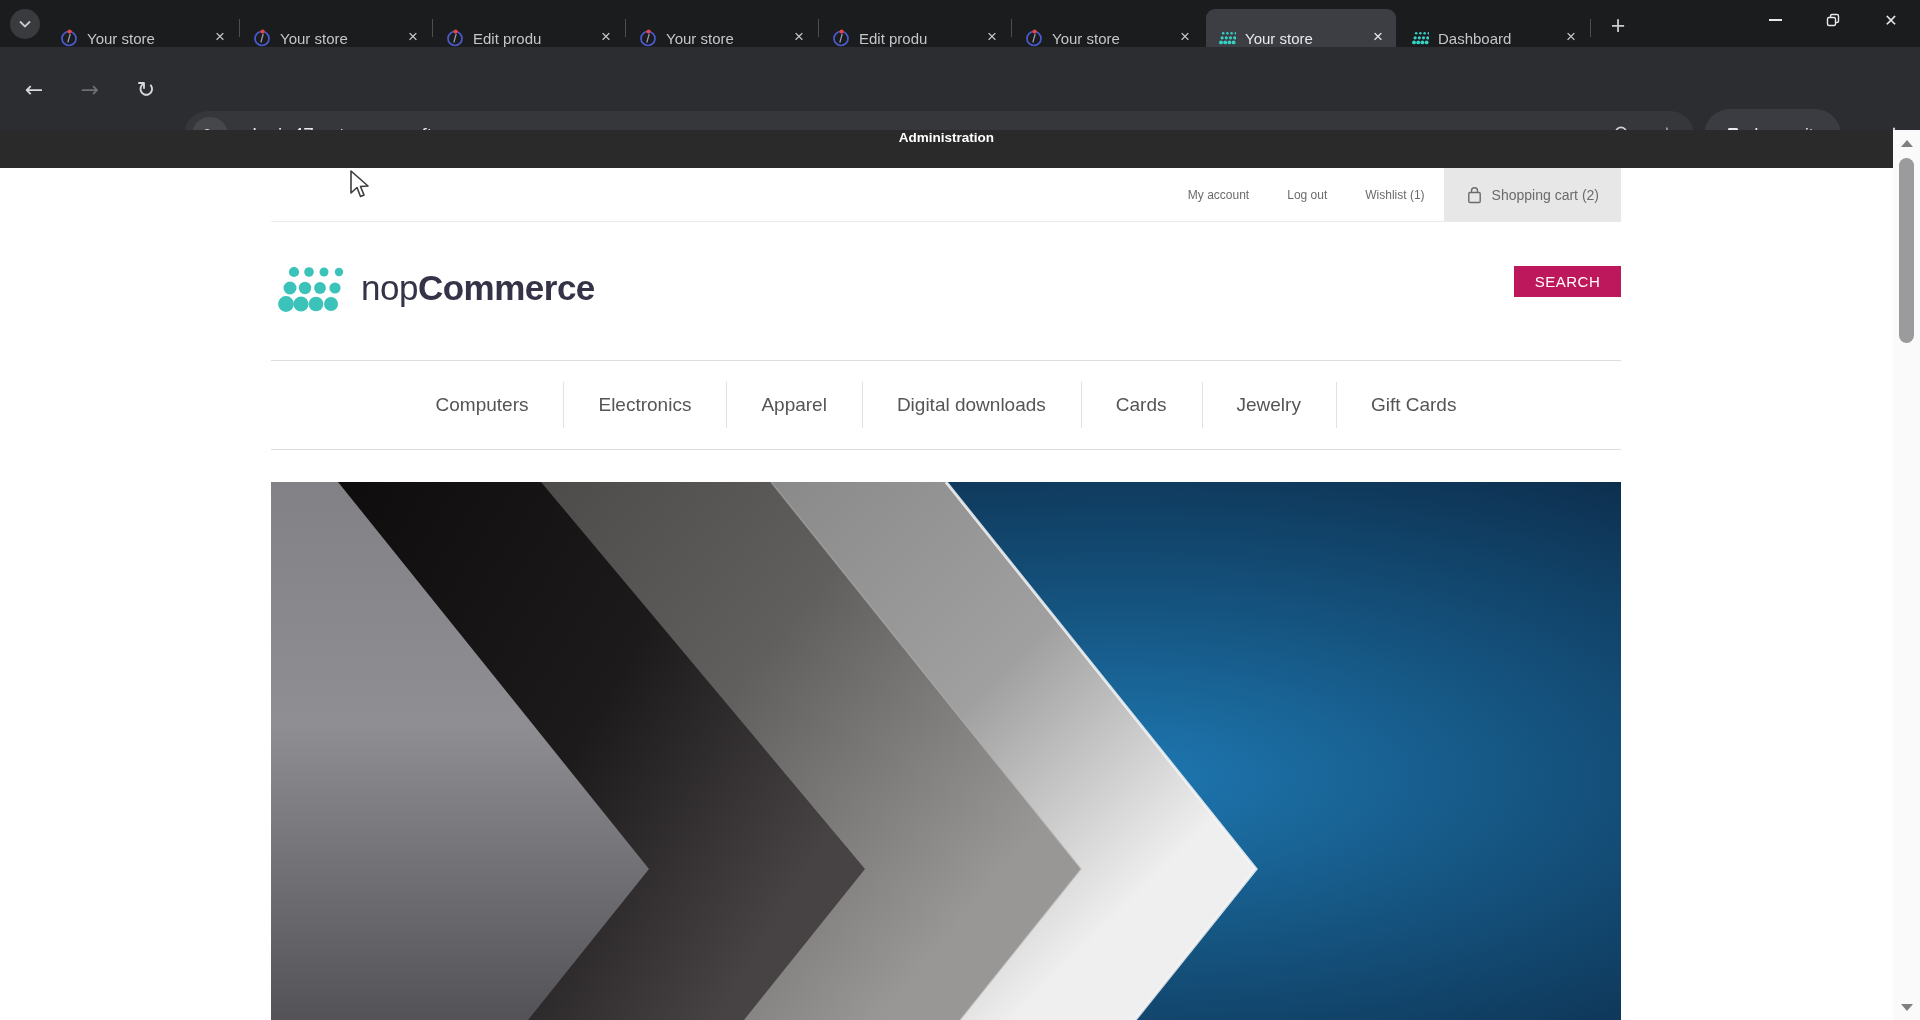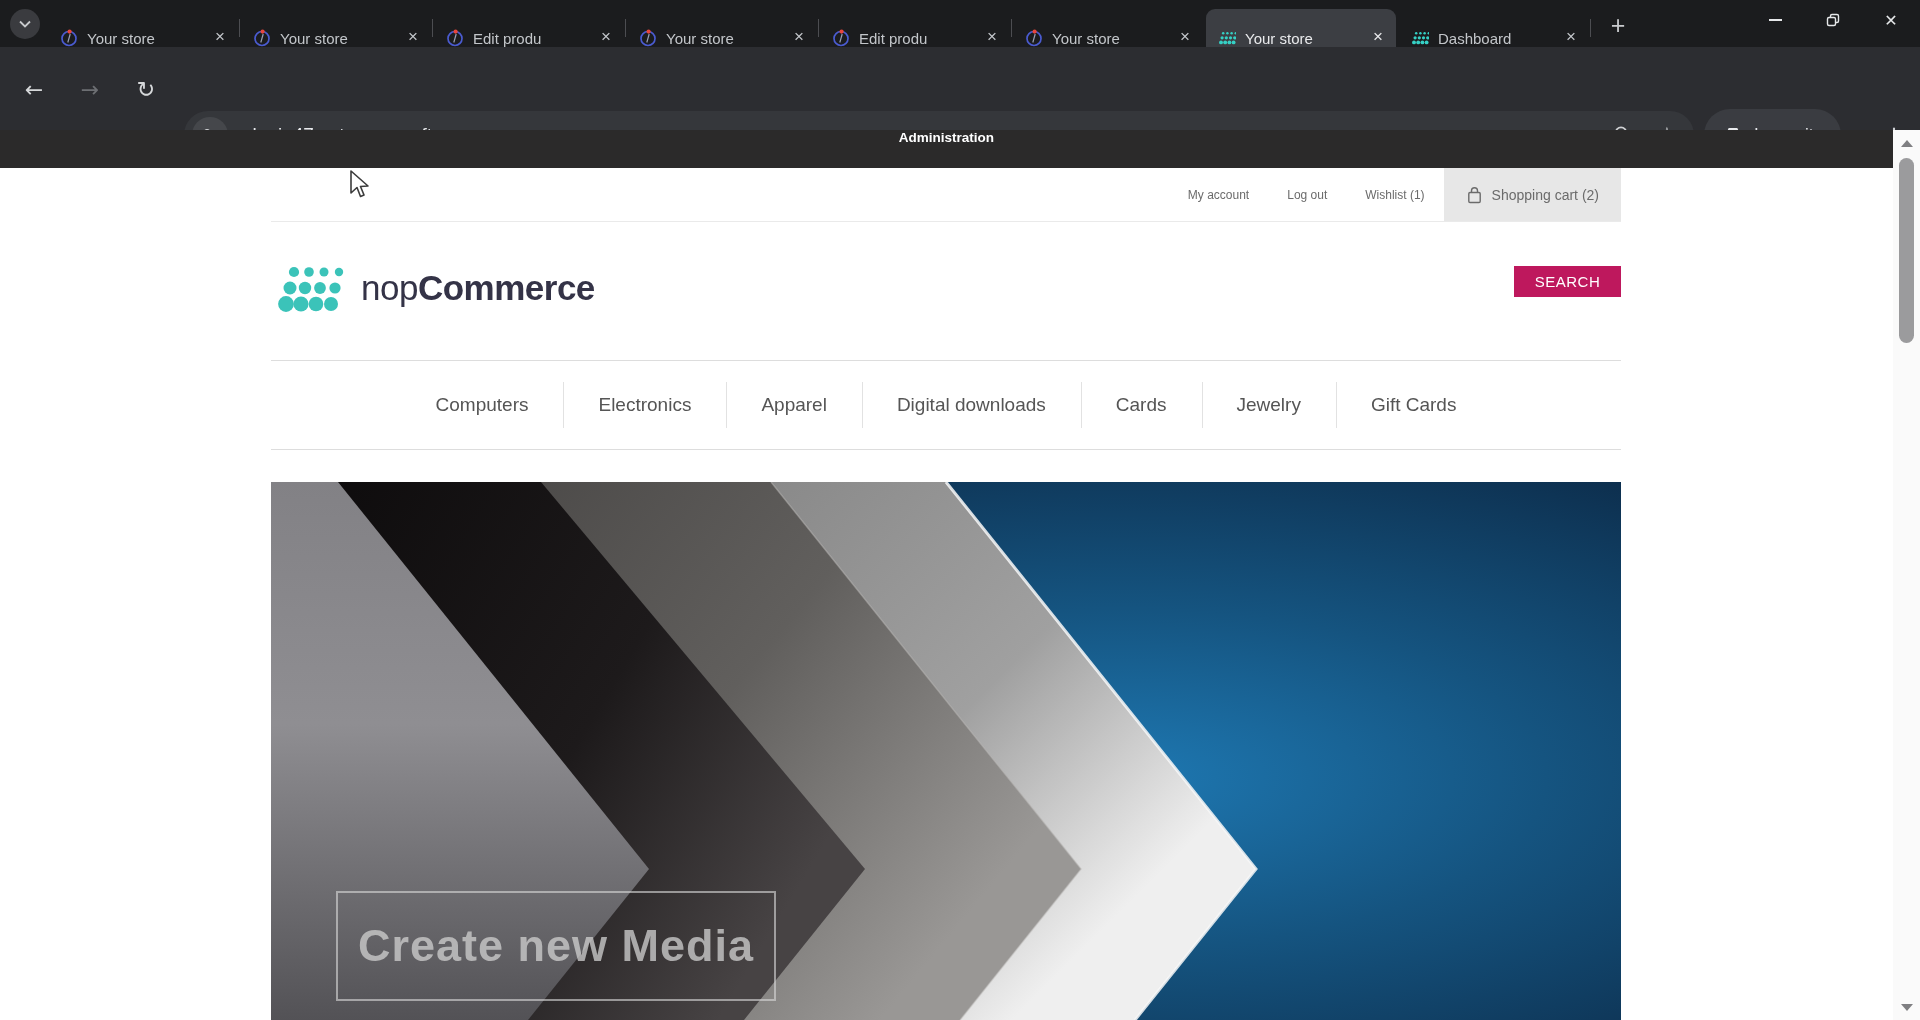"Create new Media" div.hero-cta { html: <div> <span>Create new Media</span> </div> -> none }
